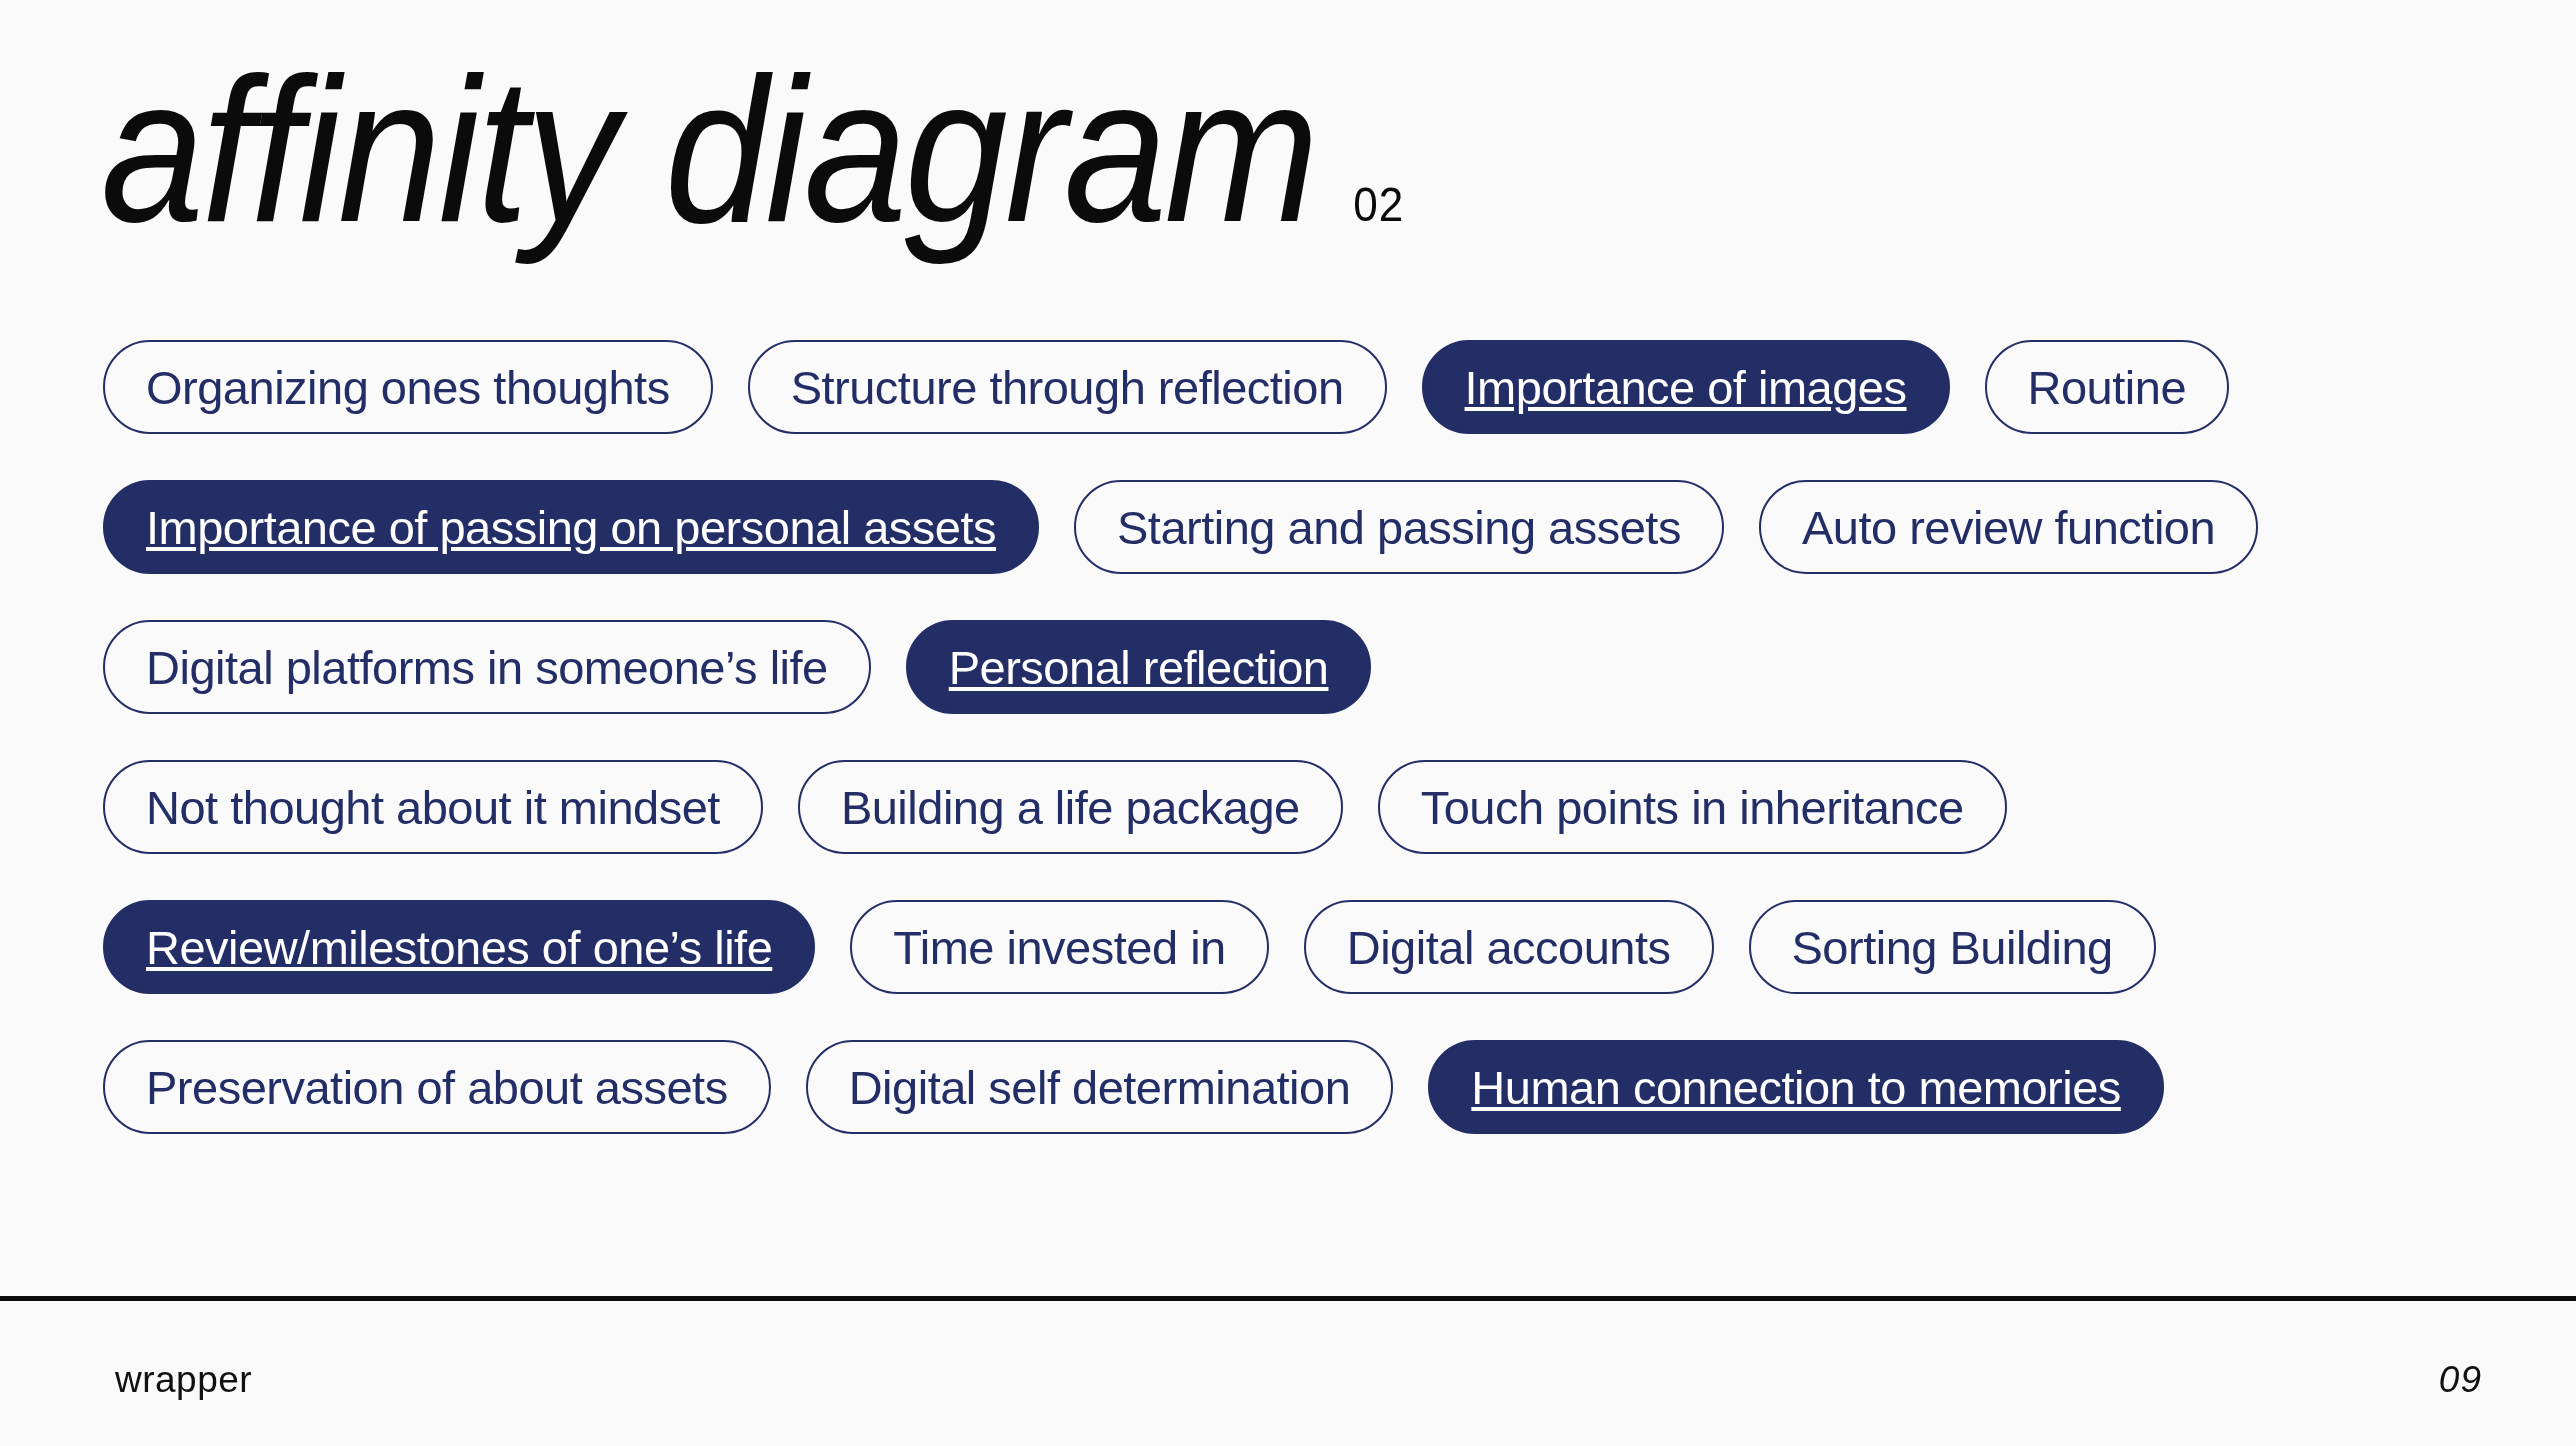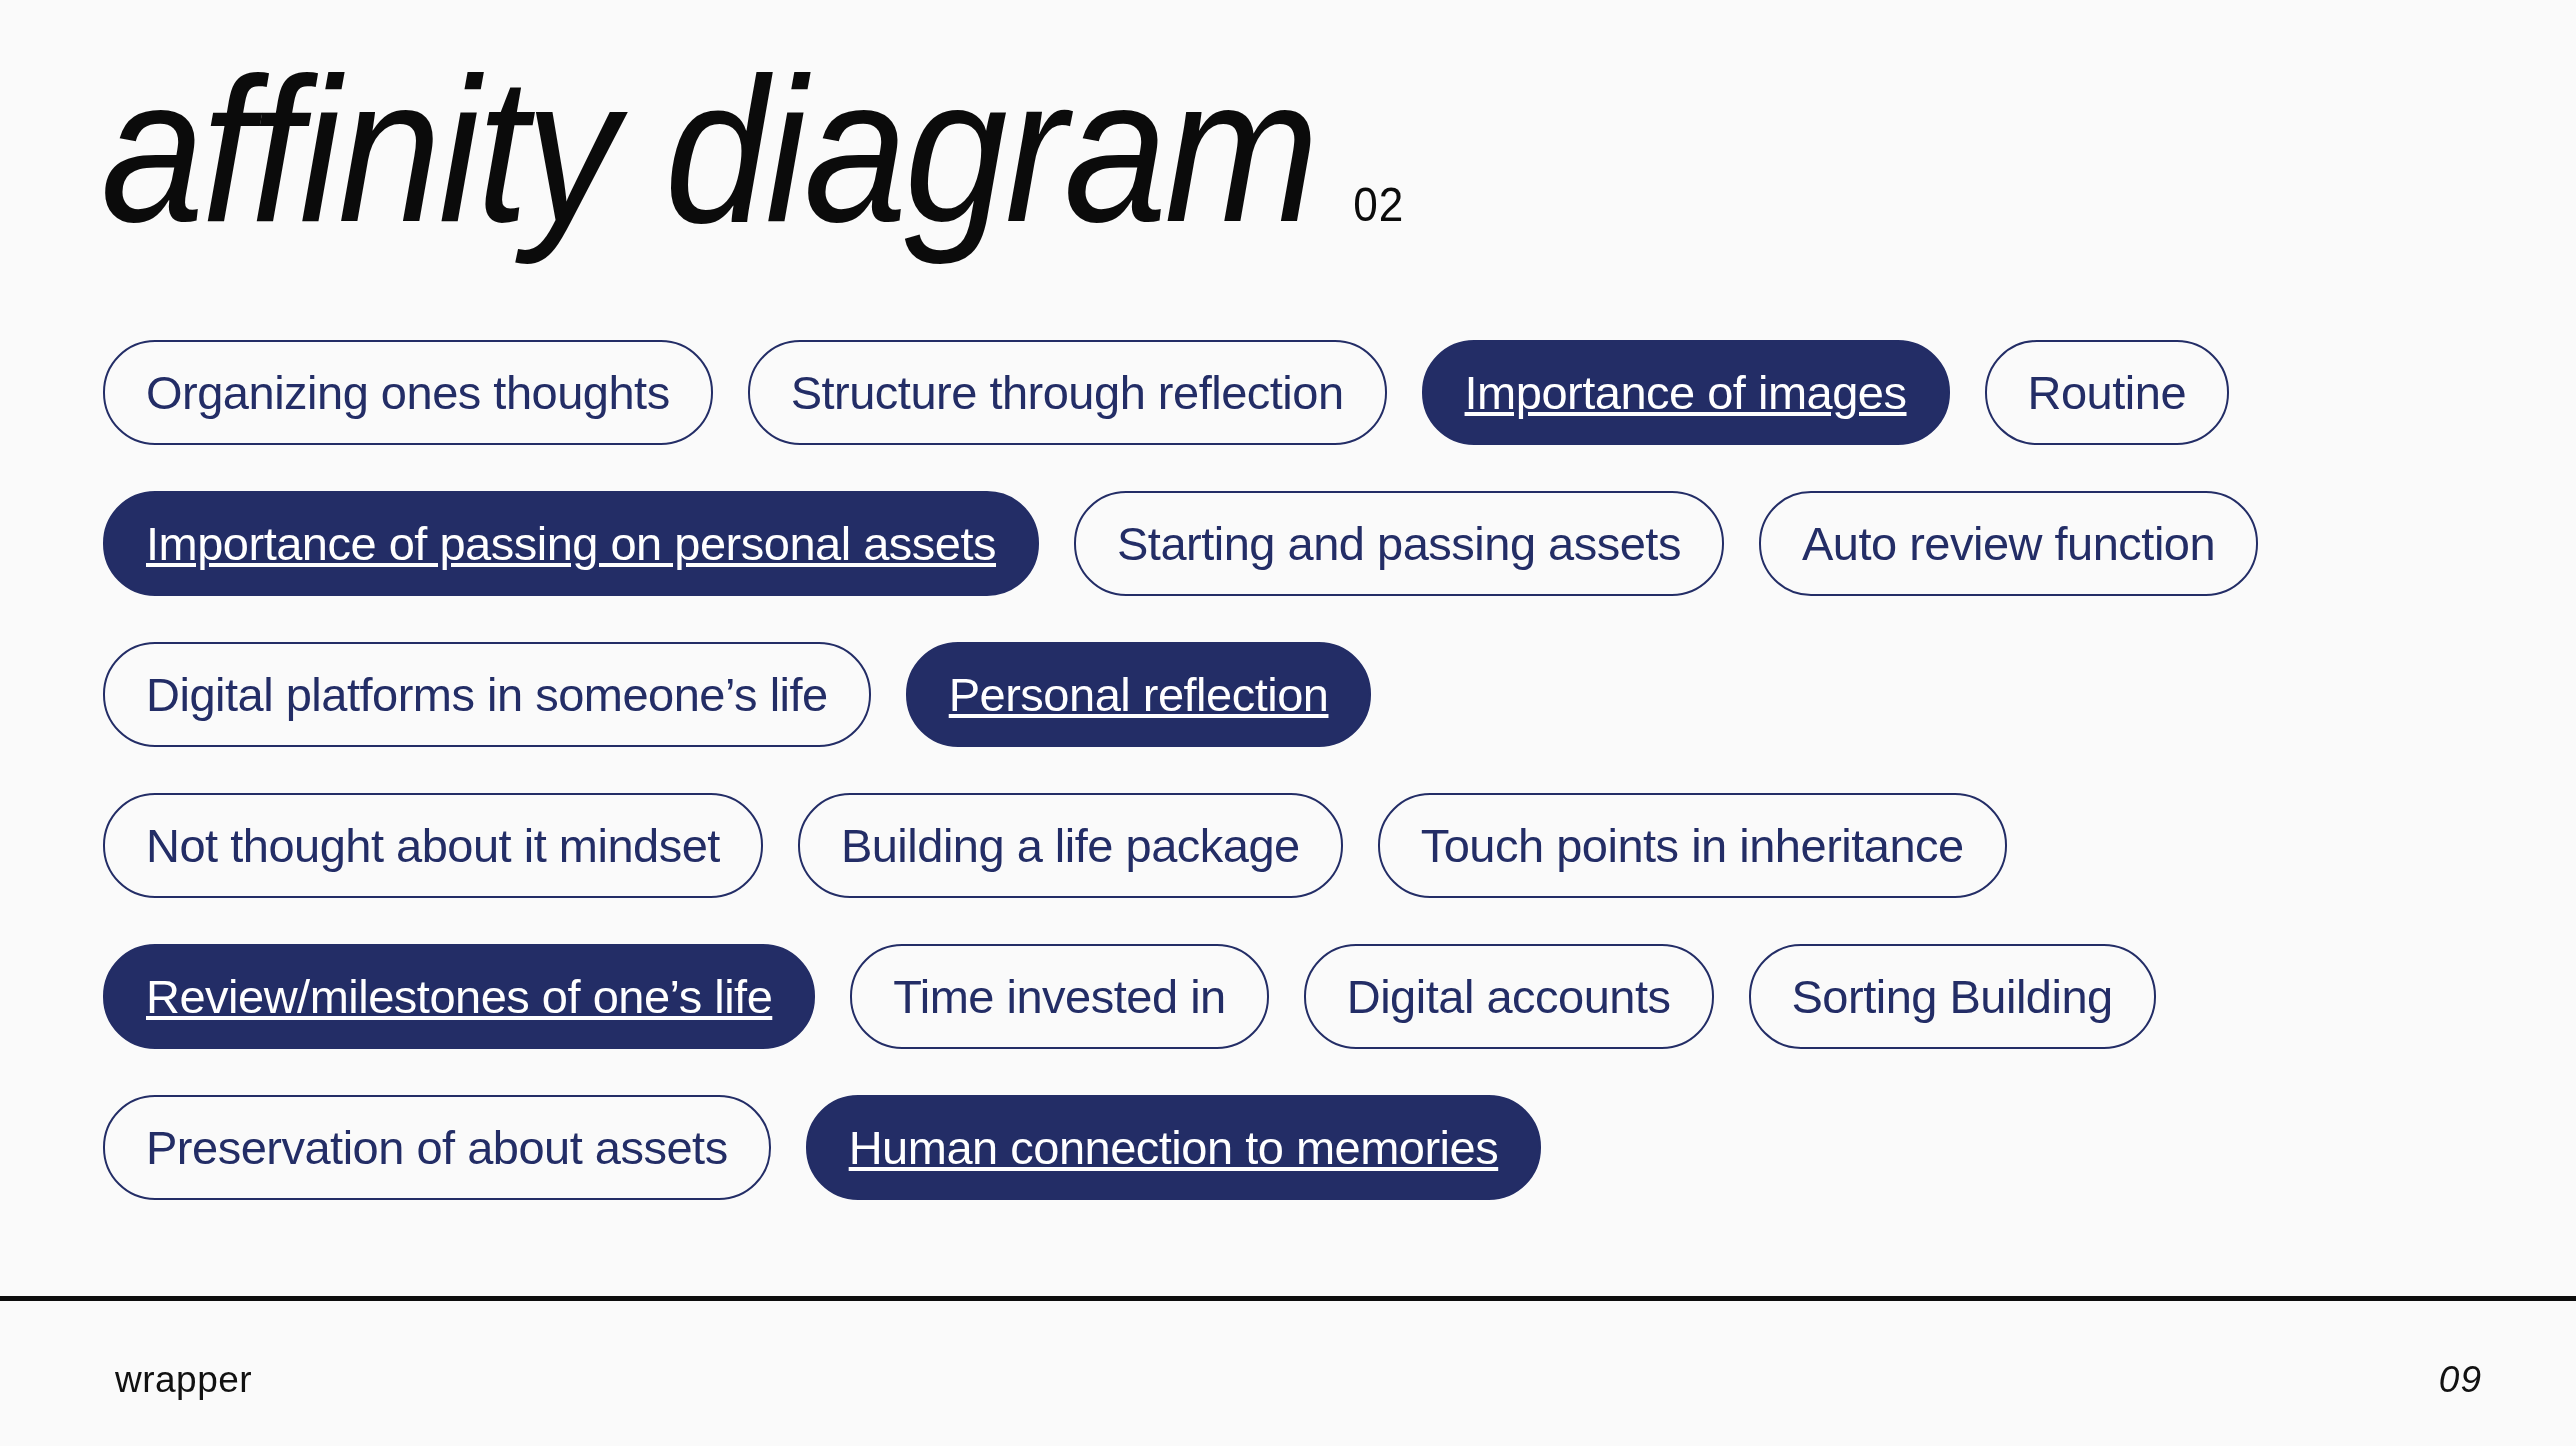"Organizing ones thoughts" .pill { height: 105px -> 94px }
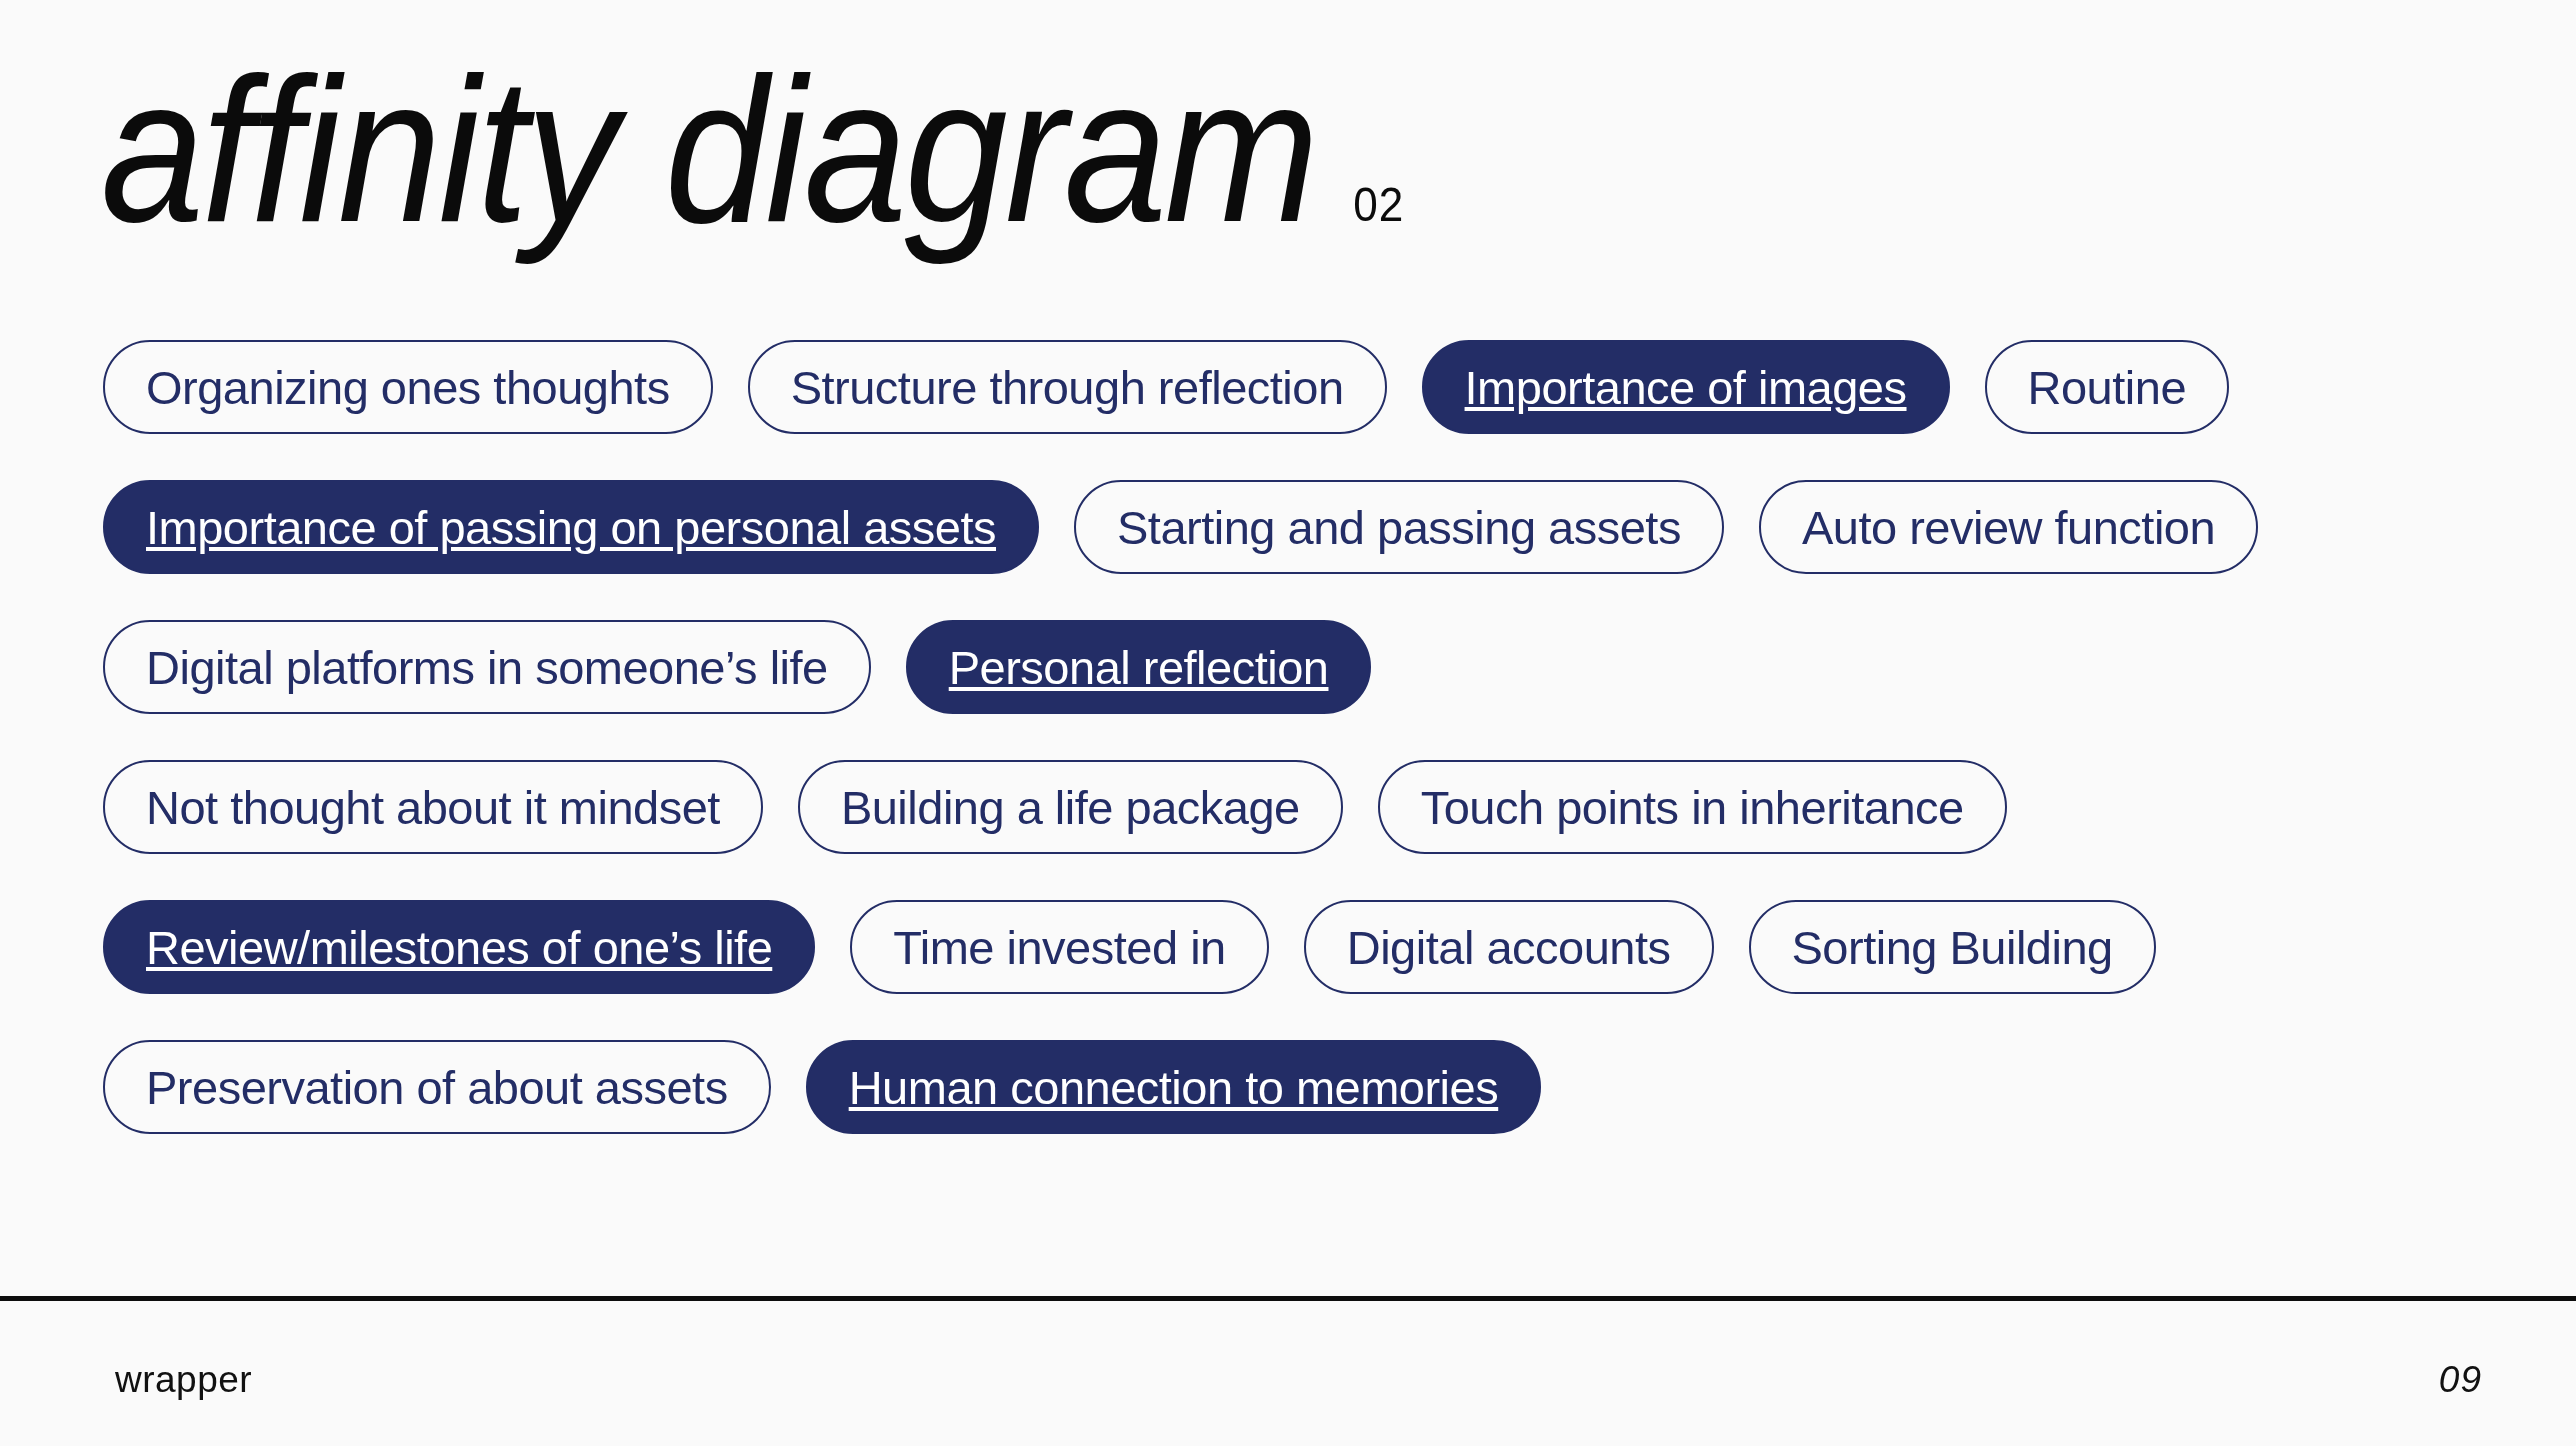"Digital self determination" span.pill { html: none -> <span>Digital self determination</span> }
